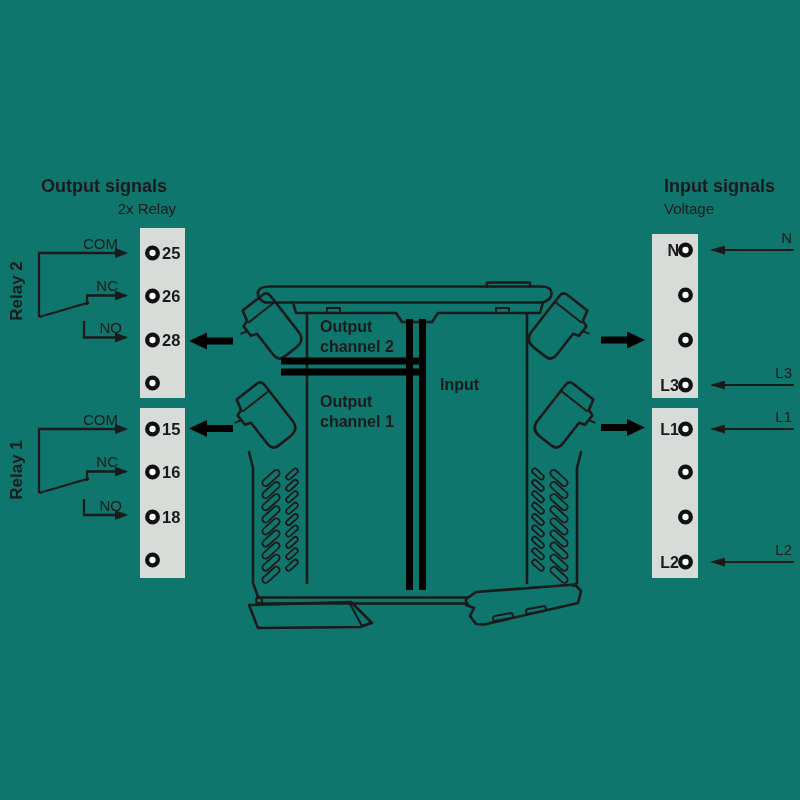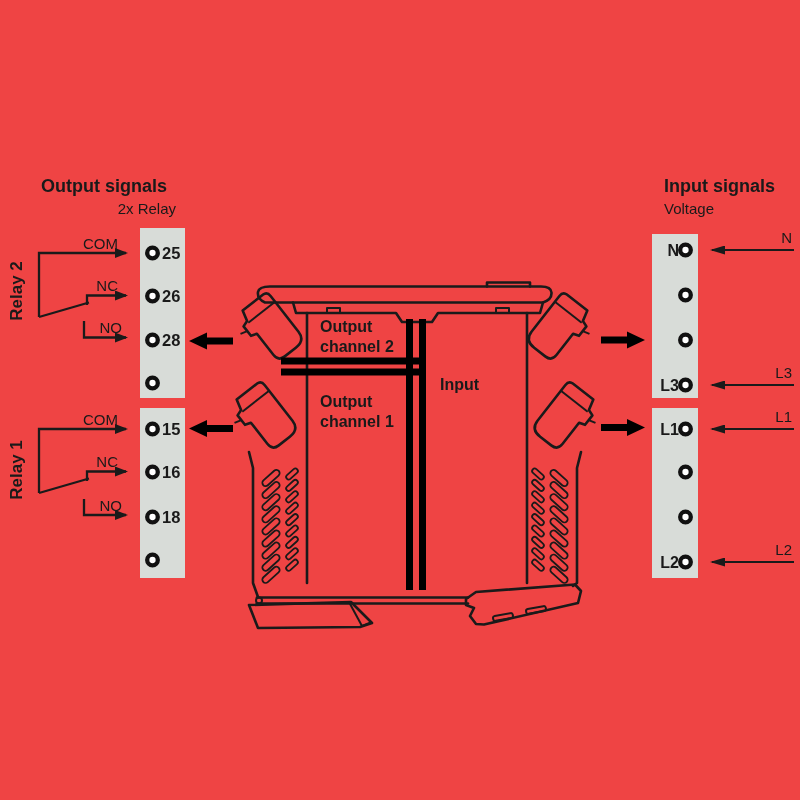"Output signals" .stage { background: #ef4444 -> #0f766e }
